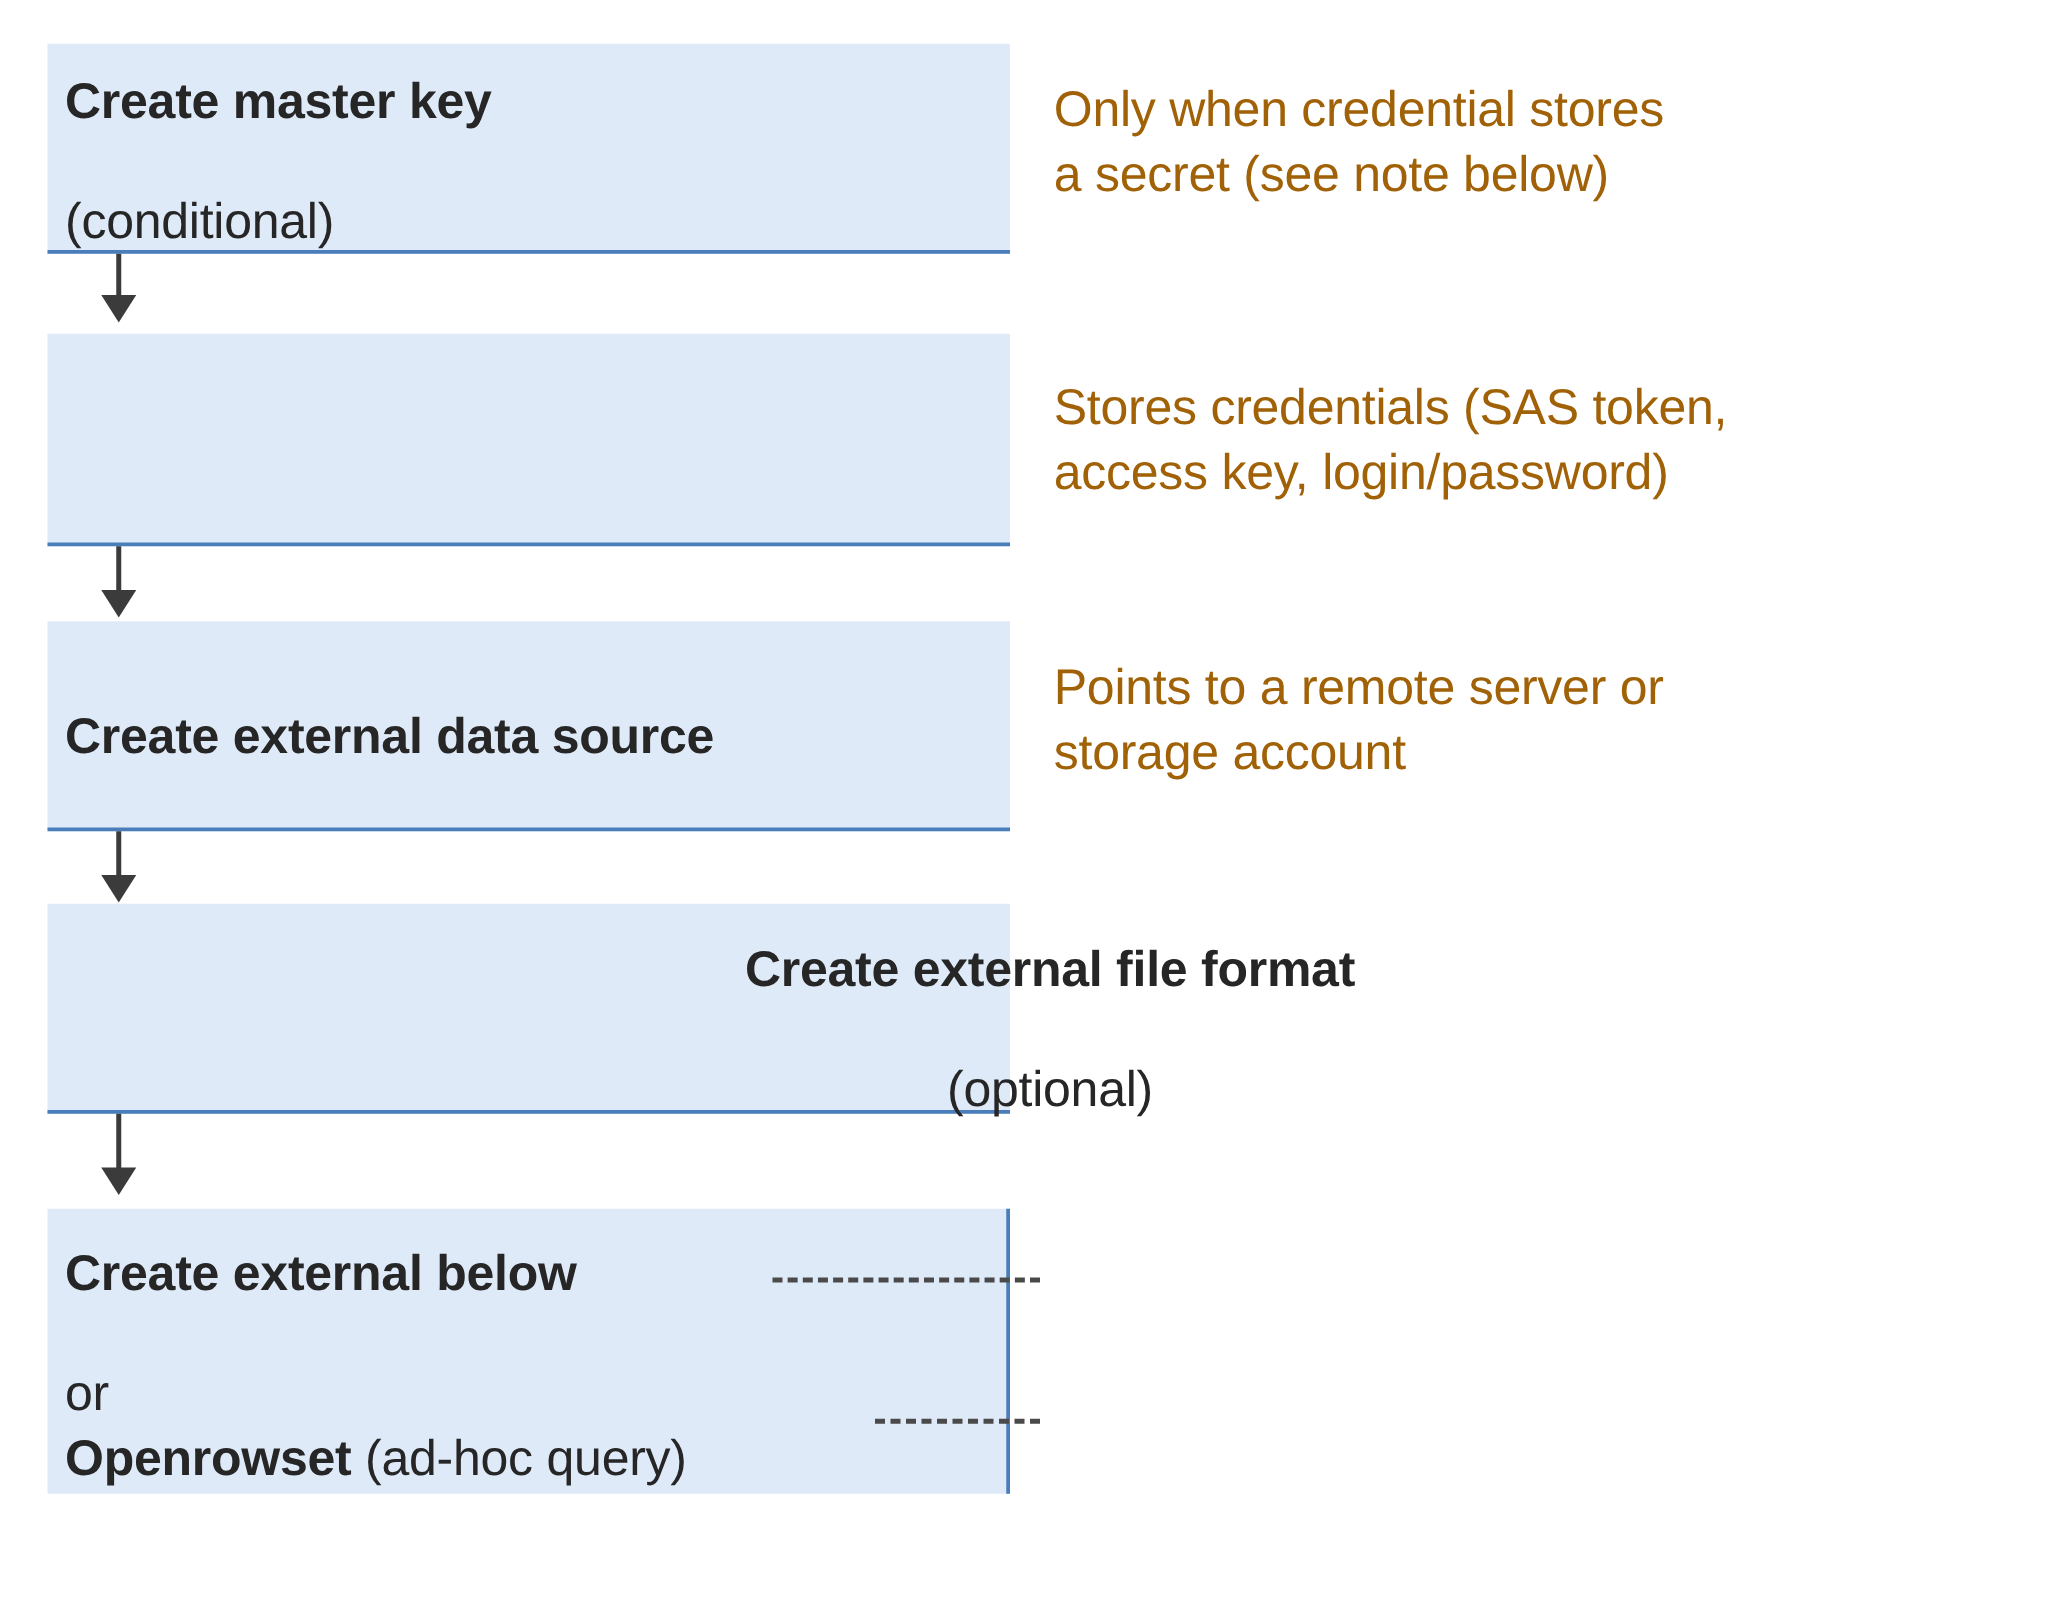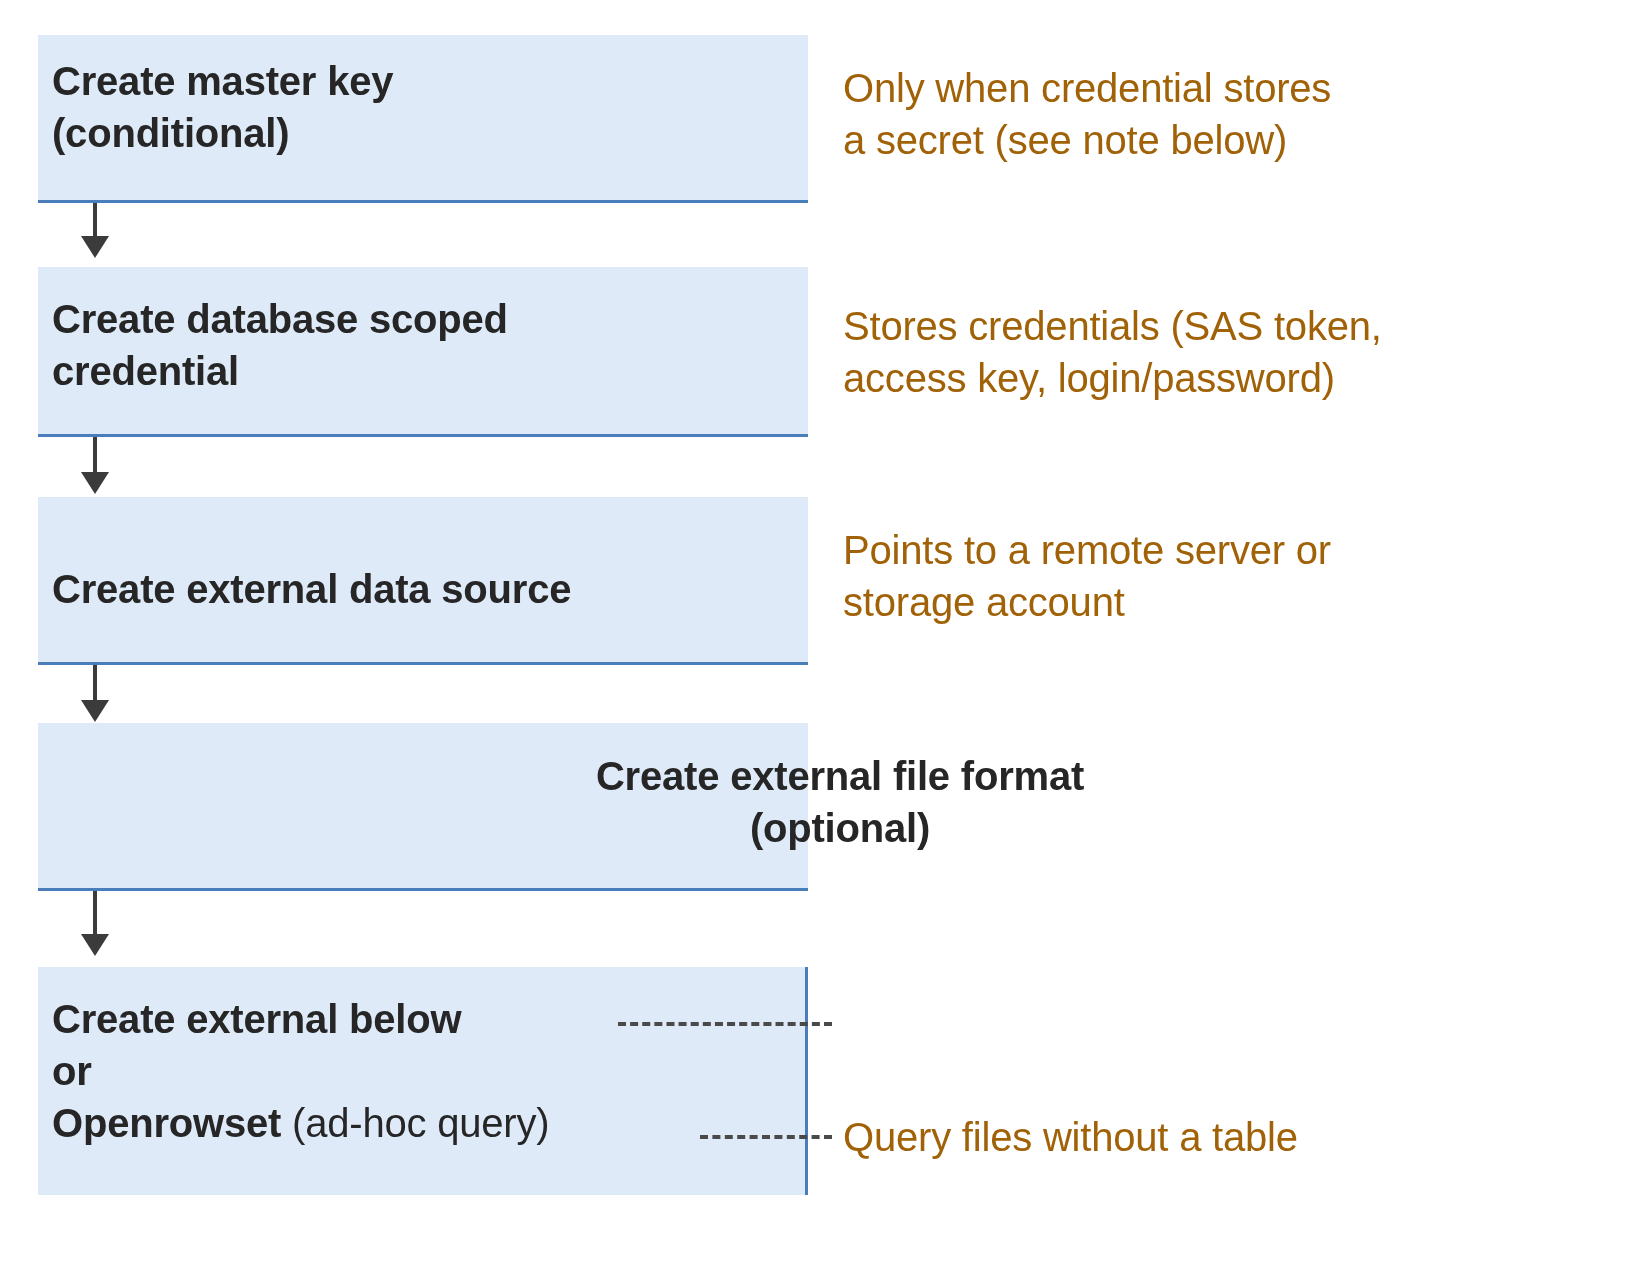"(conditional)" .b-sub { font-weight: bold -> normal; margin-top: none -> 44px }
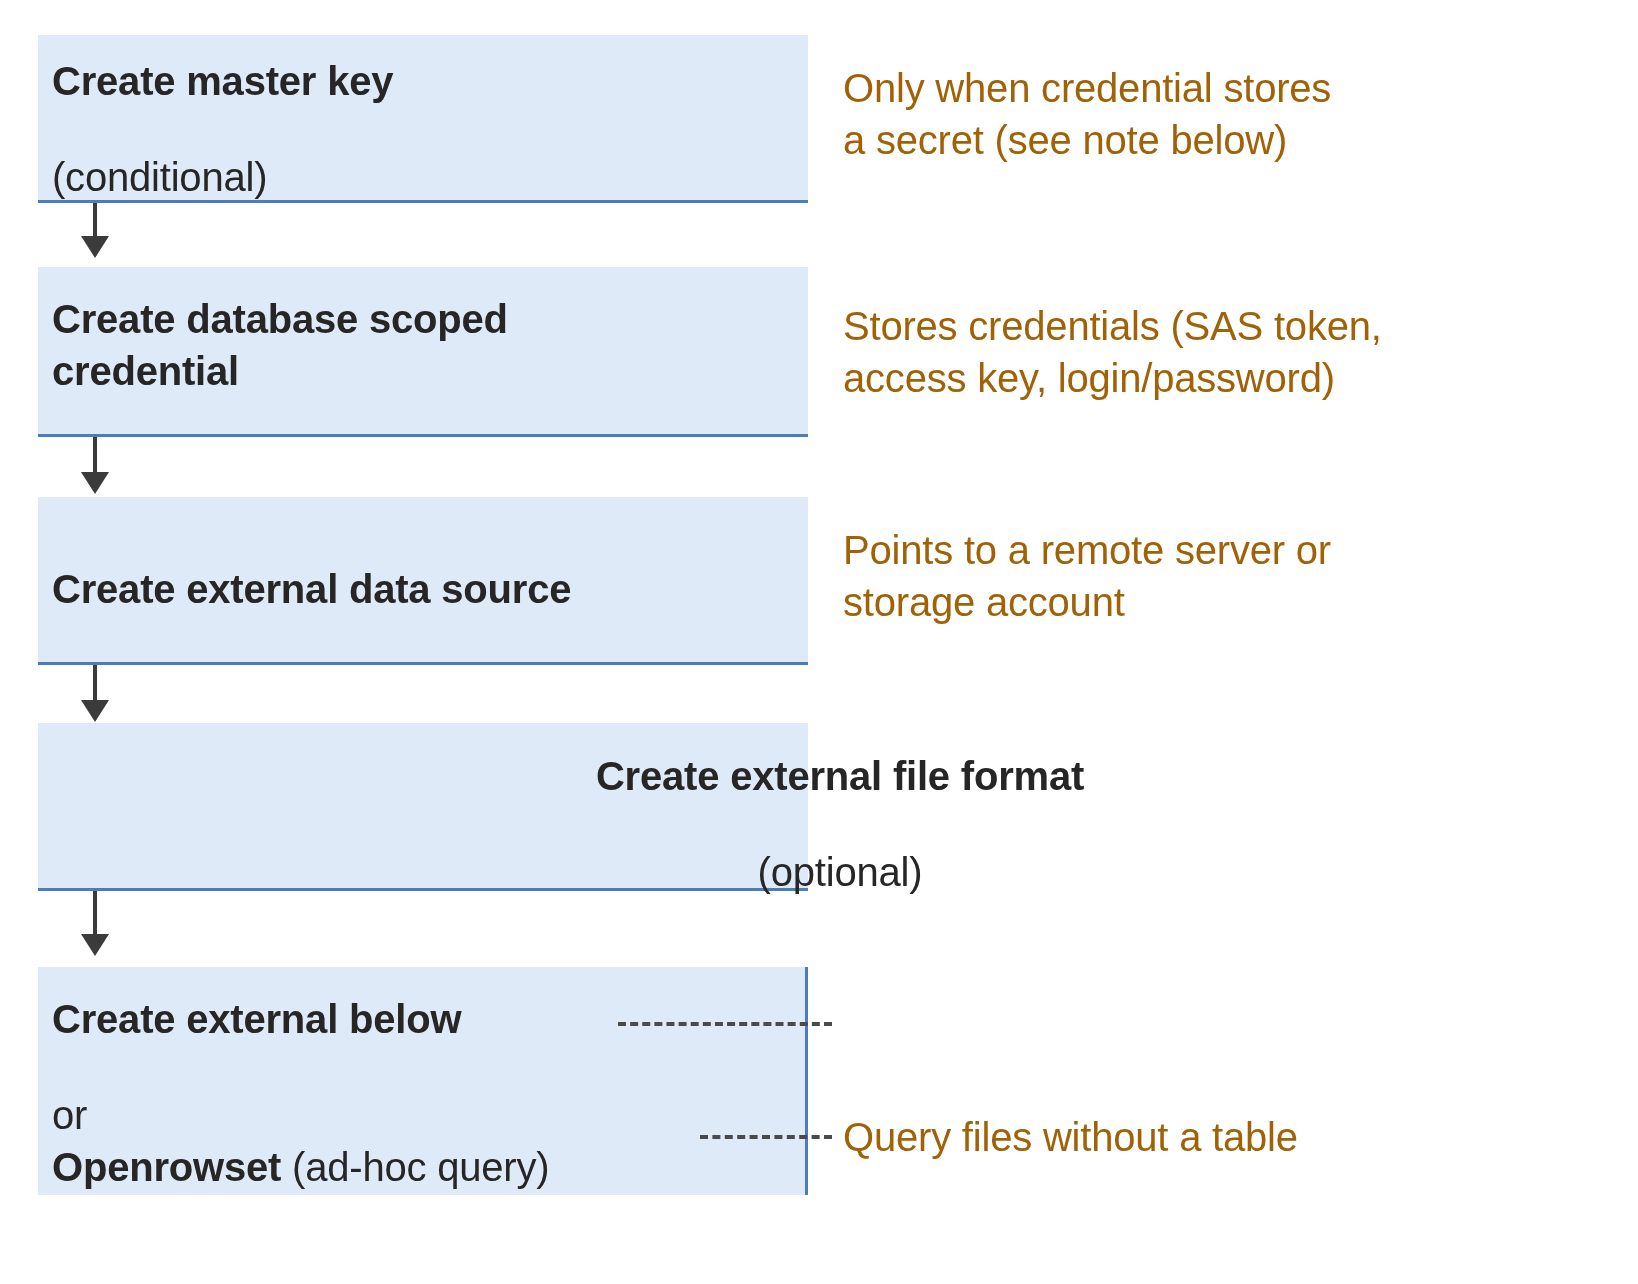"Create database scoped" div.box-text { html: <div> <span>Create database scoped credential</span> </div> -> none }
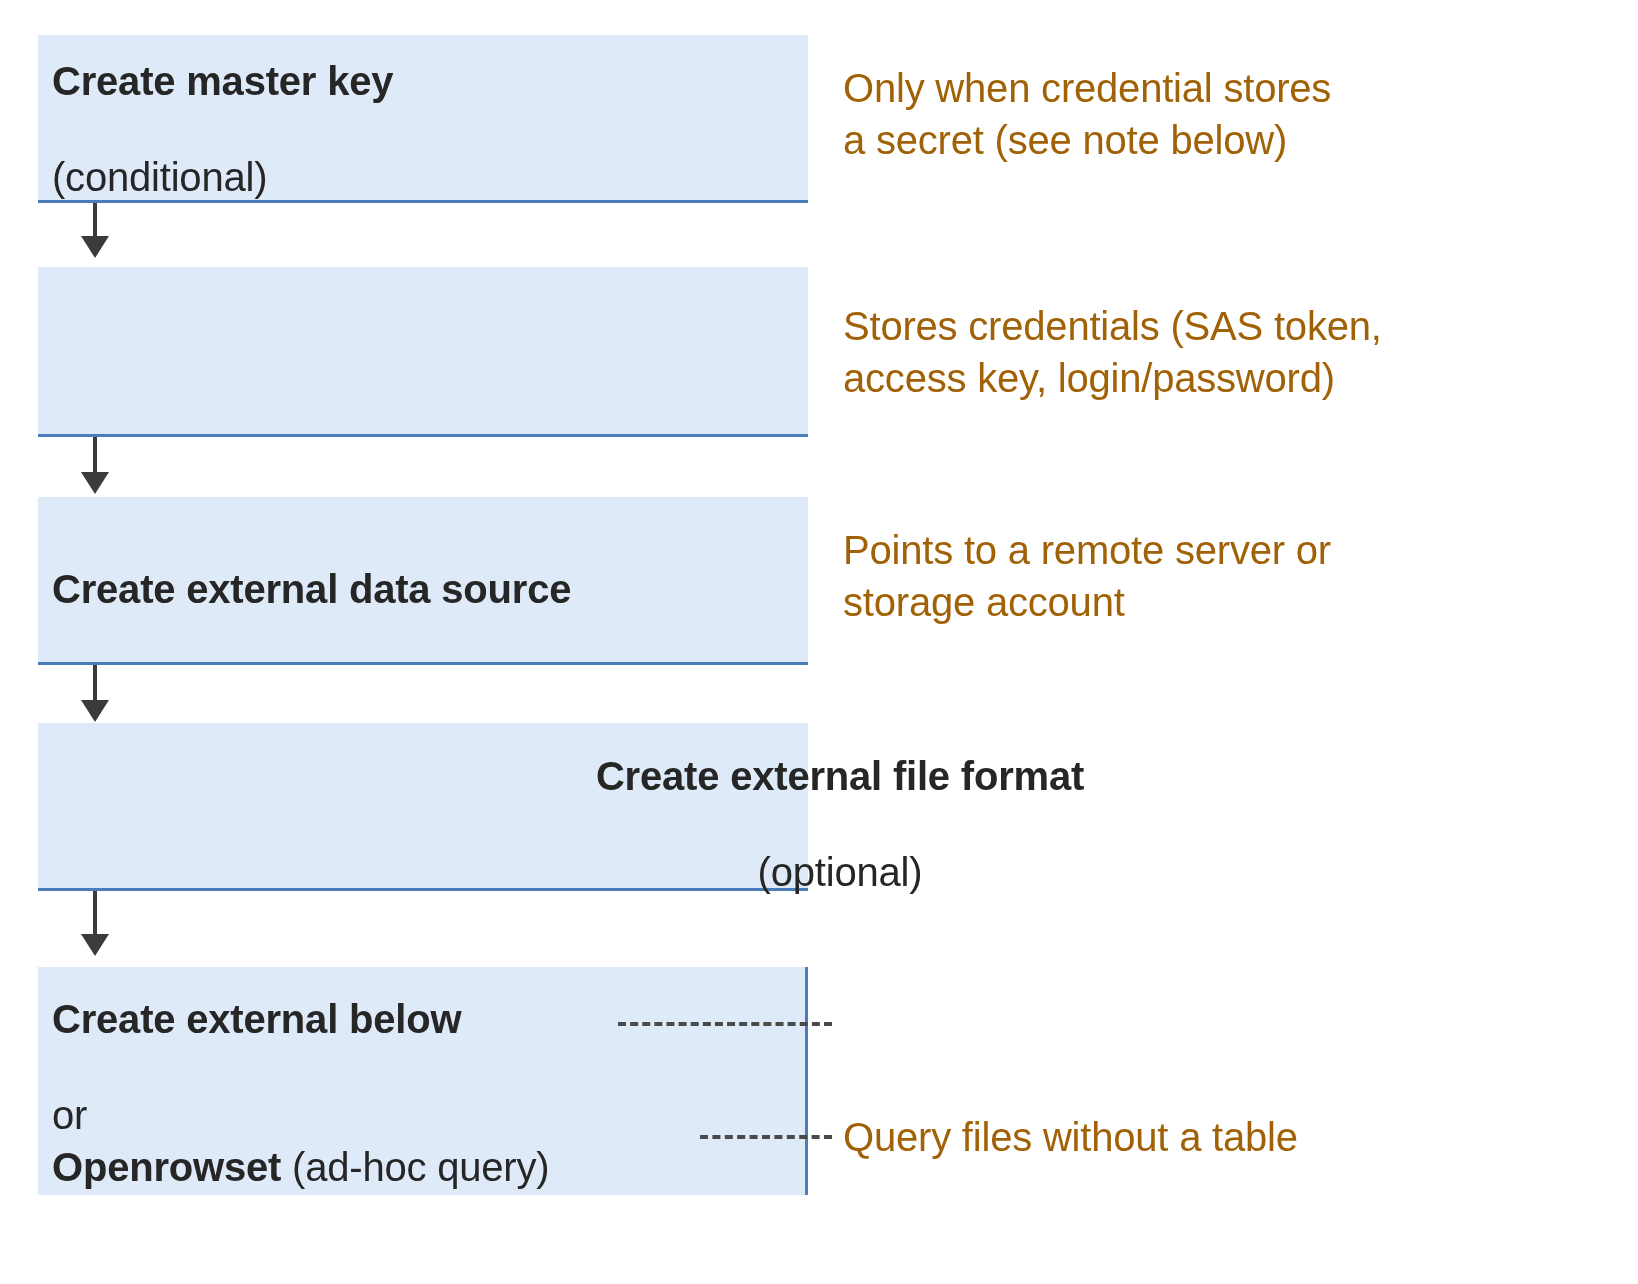"Query files without a table" div.note { html: <div>Query files without a table</div> -> none }
